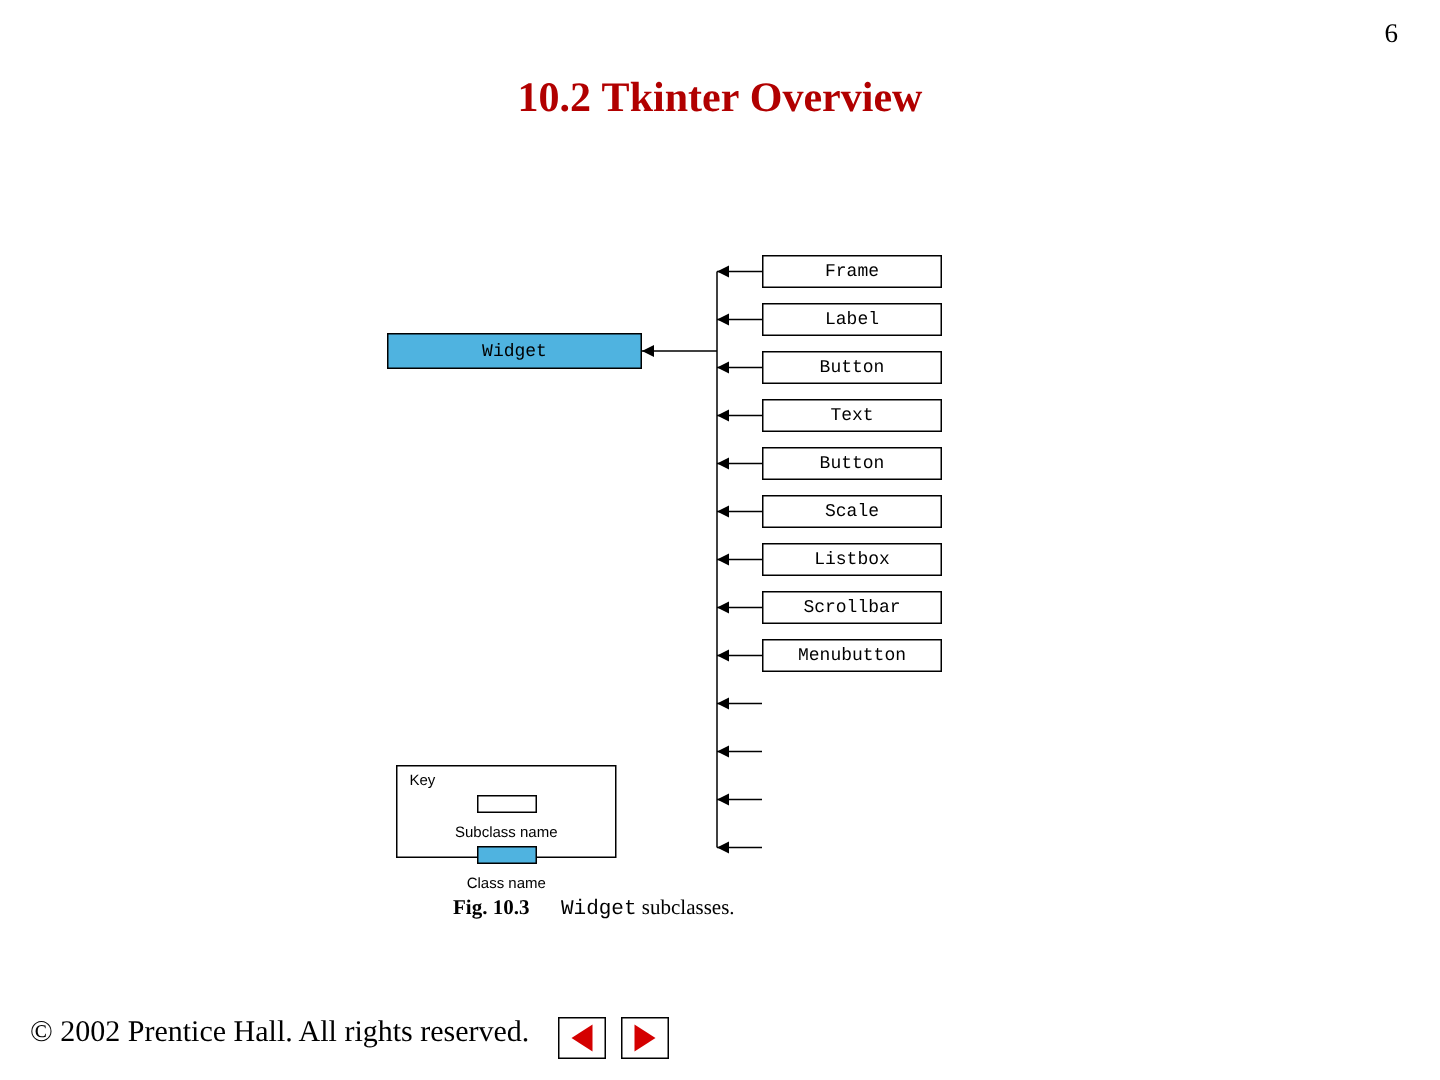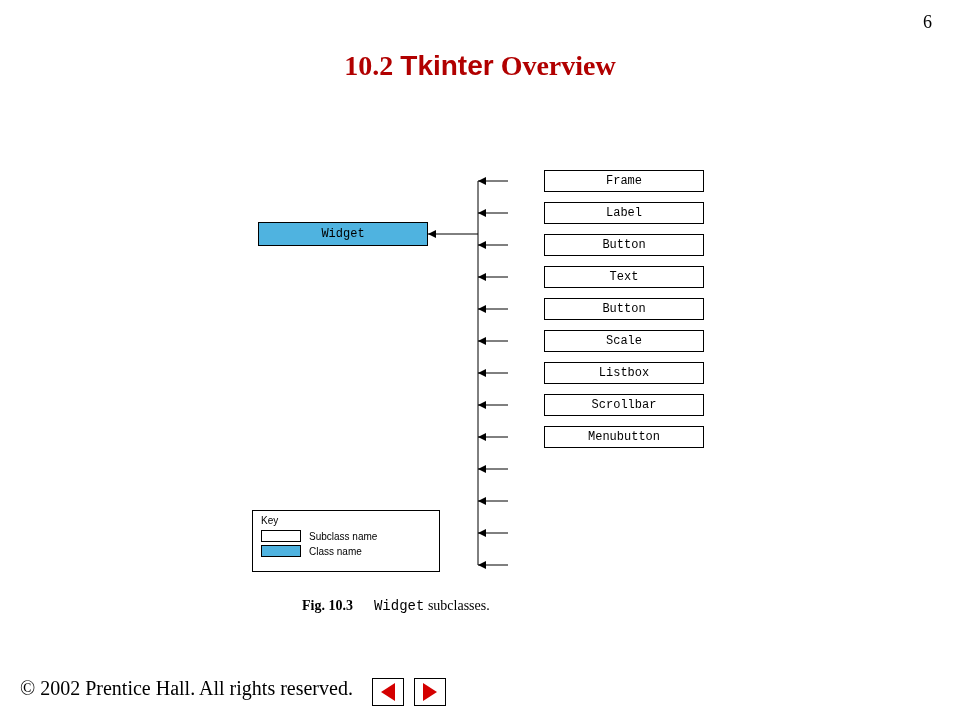"Tkinter" .title .mono { font-family: Liberation Sans, sans-serif -> Liberation Serif, serif }
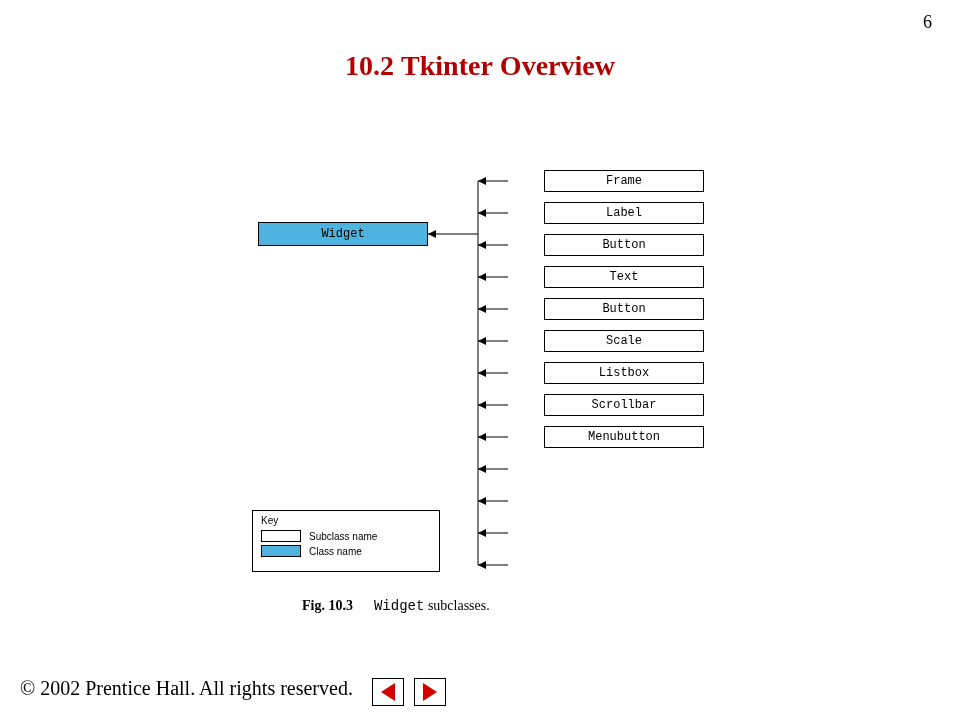"Frame" .subclass-box { margin-left: 36px -> none; width: 160px -> 120px }
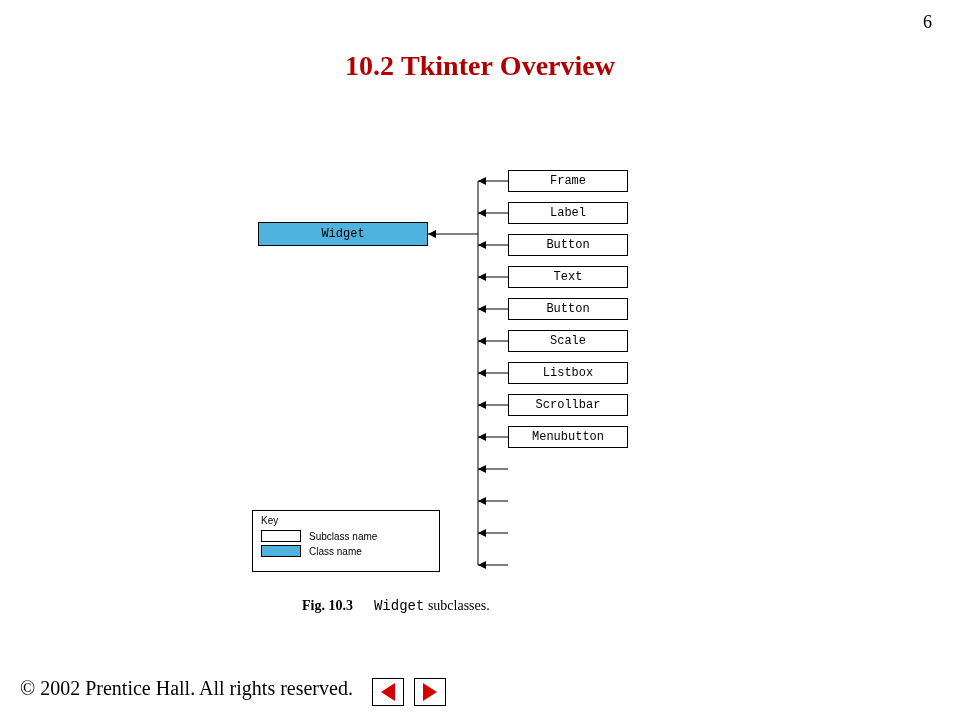"Key" .key-panel { left: 252px -> 264px; width: 188px -> 147px }
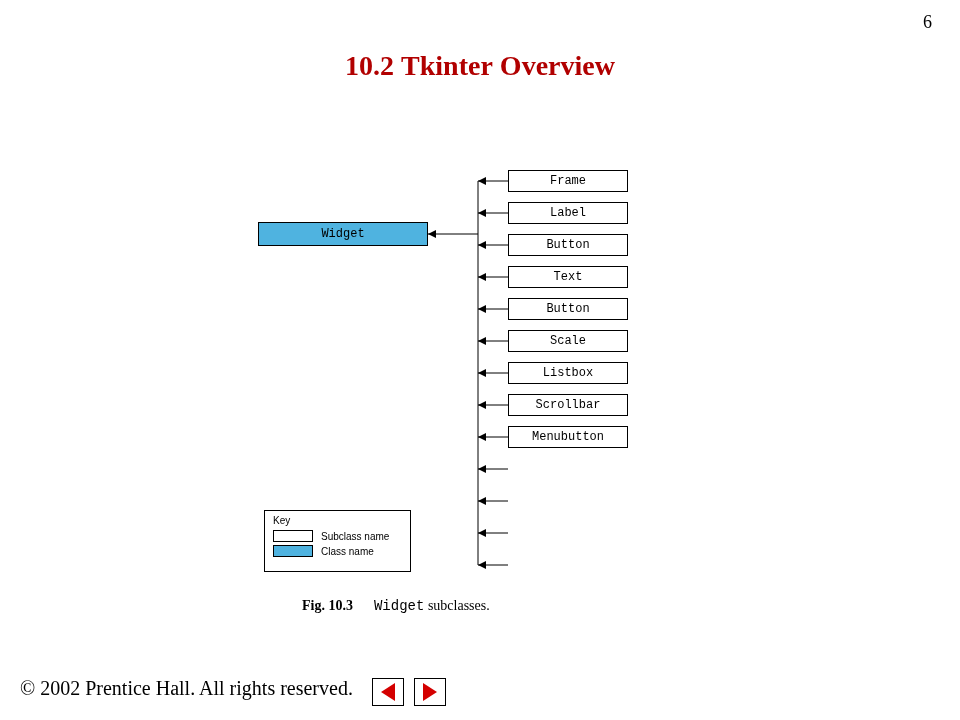"Subclass name" .key-row { flex-direction: none -> column }
